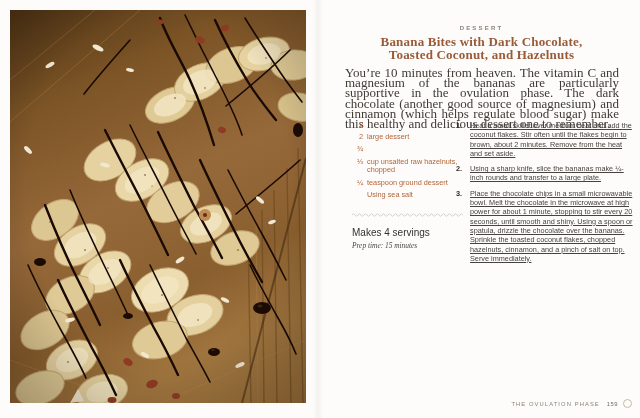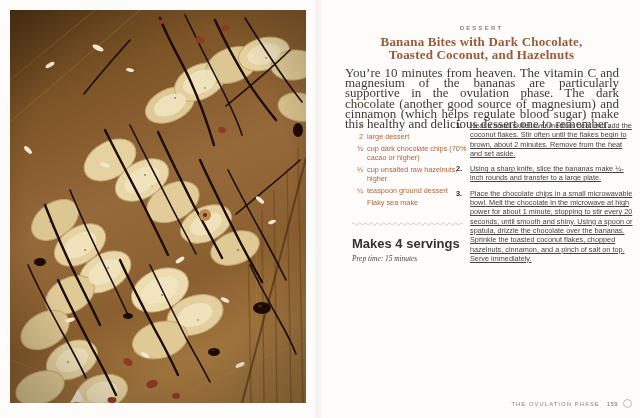"cup dark chocolate chips (70%" span.ing-text { html: <span>cup dark chocolate chips (70% cacao or higher)</span> -> none }
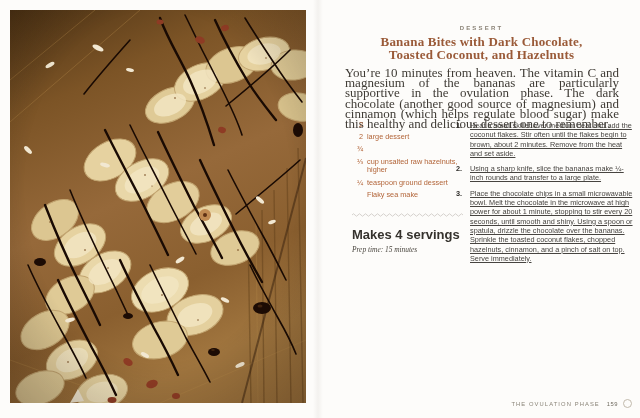"cup unsalted raw hazelnuts, higher" span.ing-text { text: higher -> chopped }
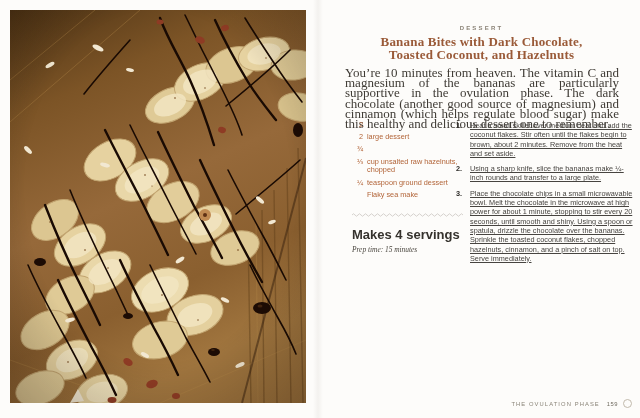"Flaky sea make" span.ing-text { text: Flaky sea make -> Using sea salt }
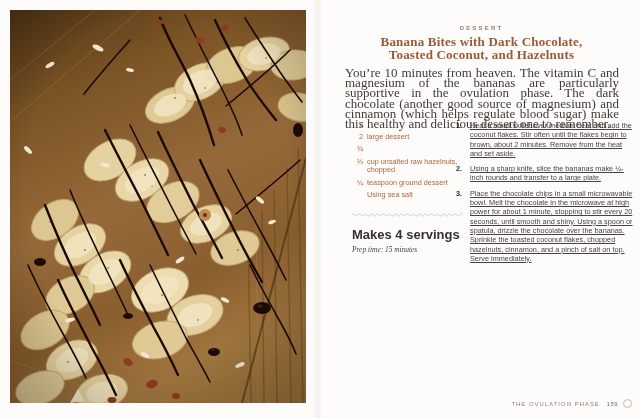"Makes 4 servings" .makes { font-size: 13px -> 10px; font-weight: bold -> normal }
